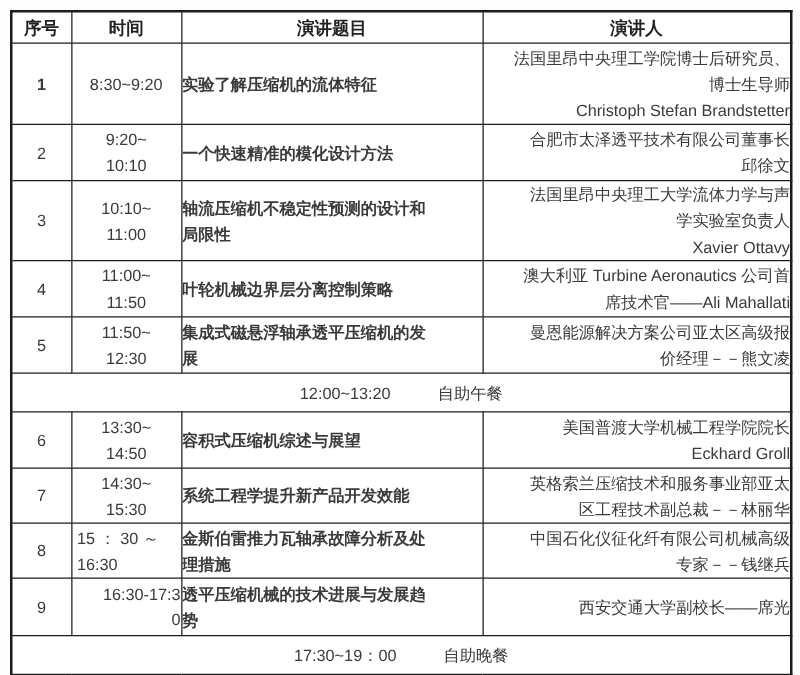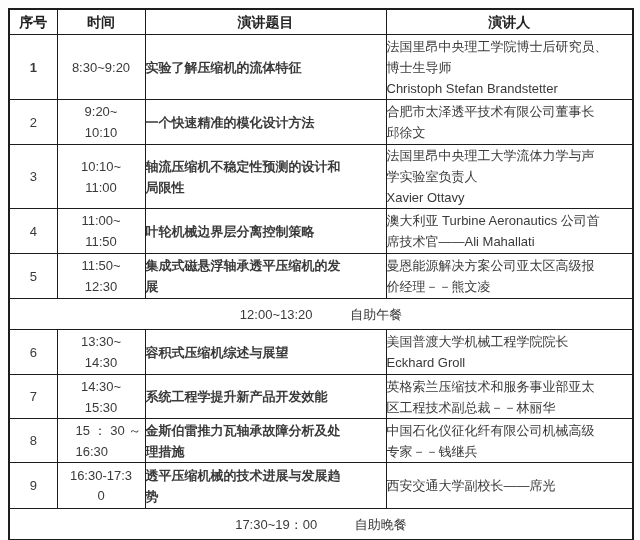"法国里昂中央理工学院博士后研究员、" td.c-speaker { text-align: left -> right }
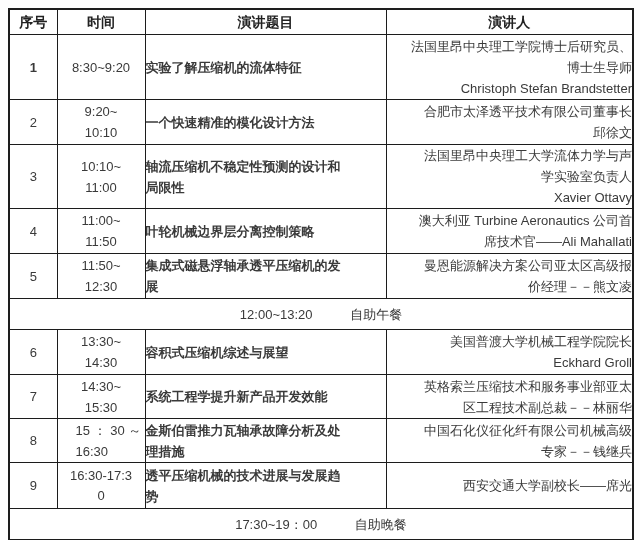"13:30~" td.c-time { text: 14:30 -> 14:50 }
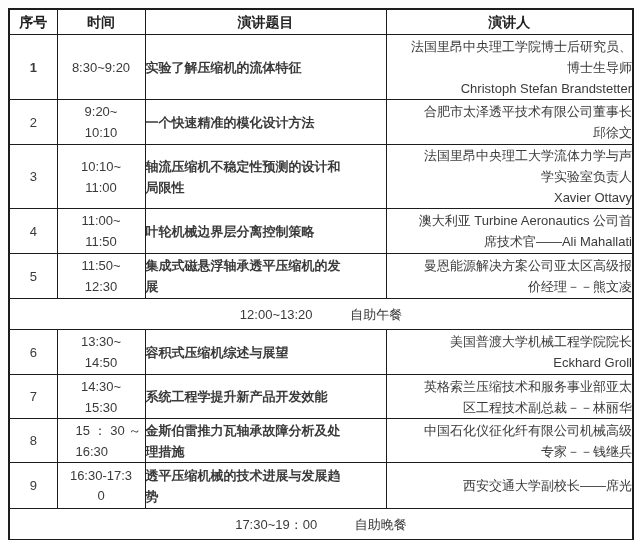"15 ： 30 ～" td.c-time.left { padding-left: 18px -> 4px }
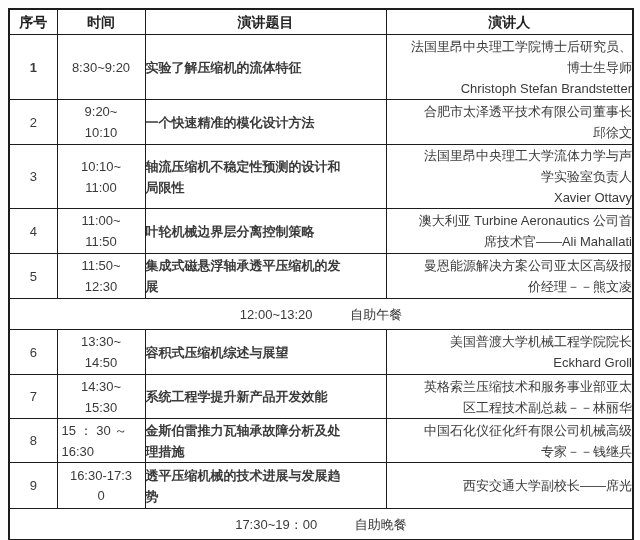"16:30-17:3" td.c-time.wrapzero { text-align: none -> right }
